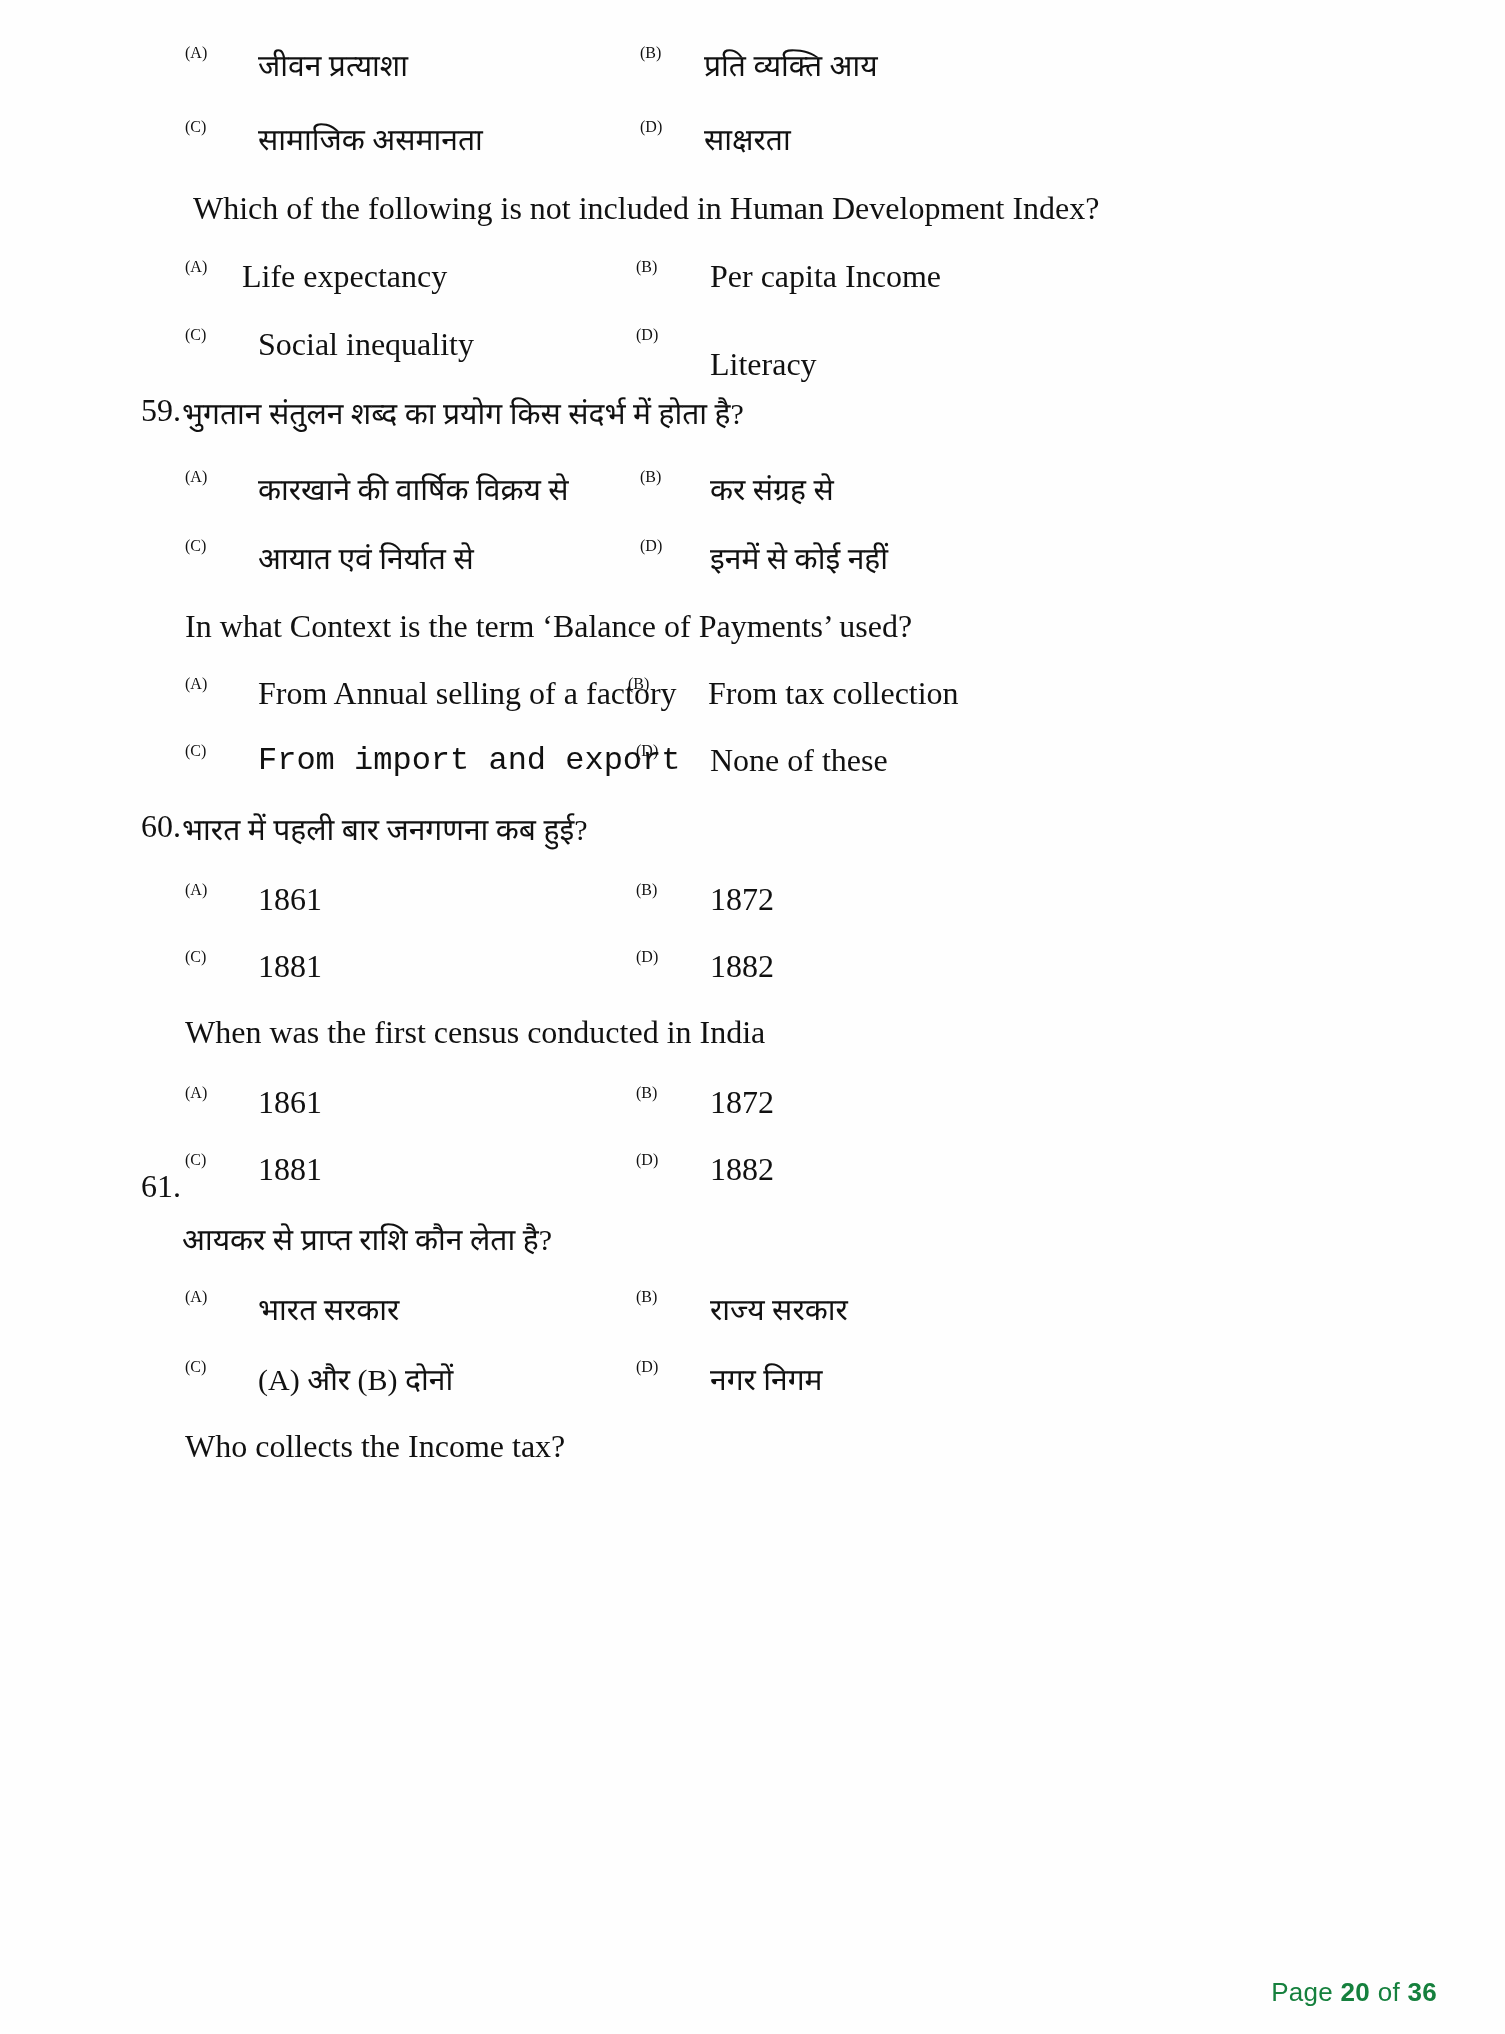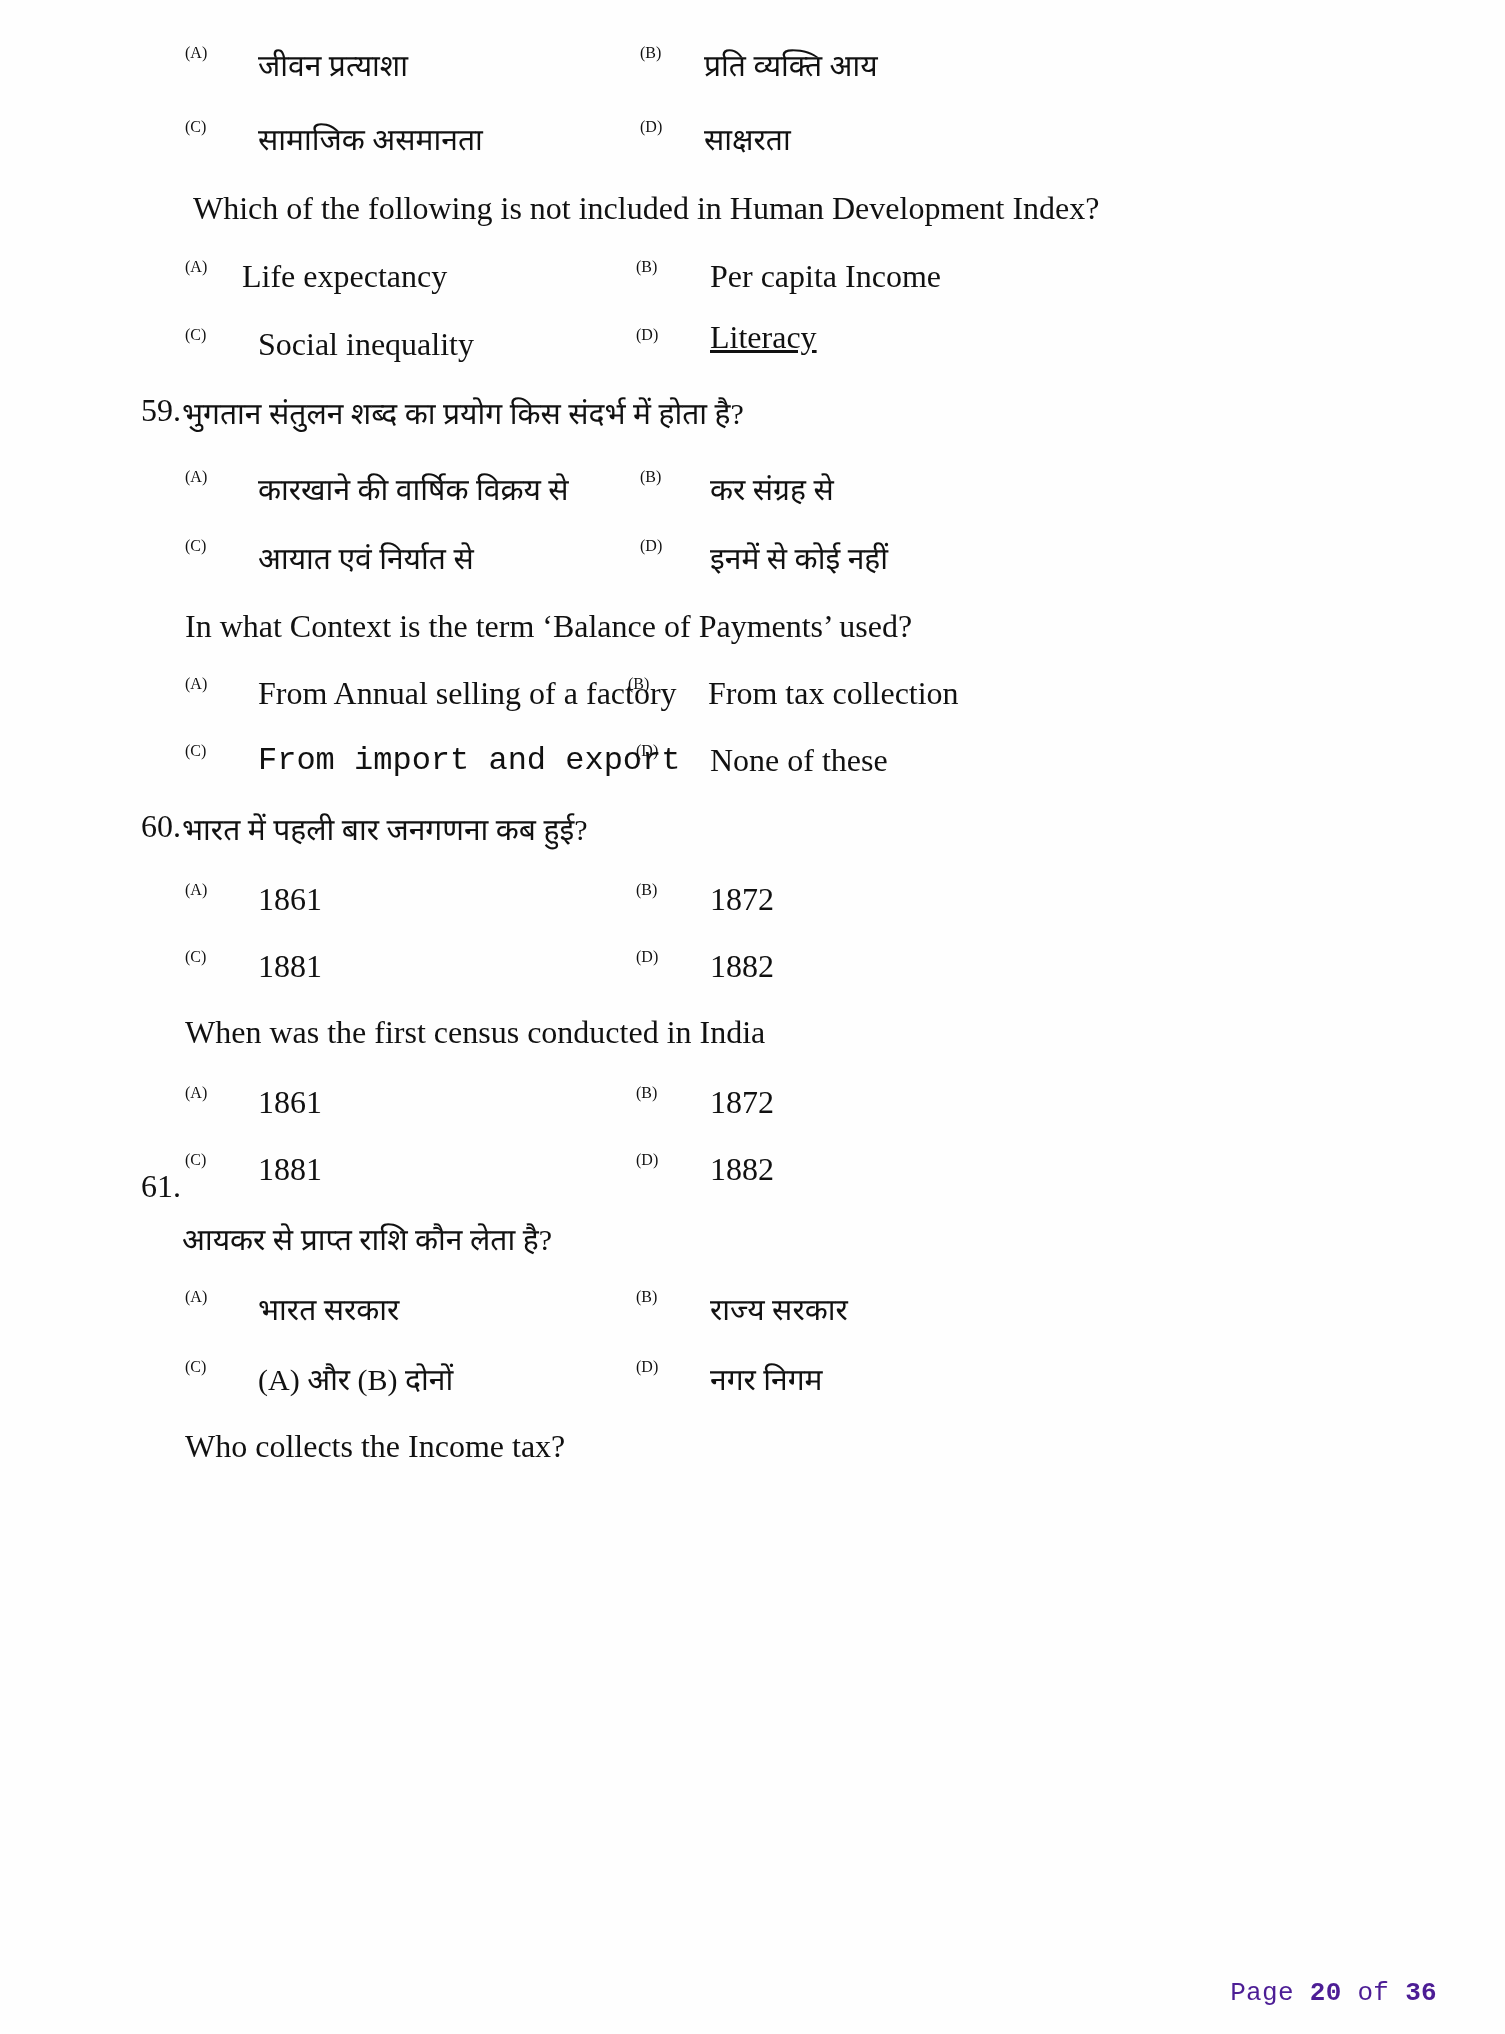"Literacy" div.cell { text-decoration: underline -> none; top: 319px -> 346px }
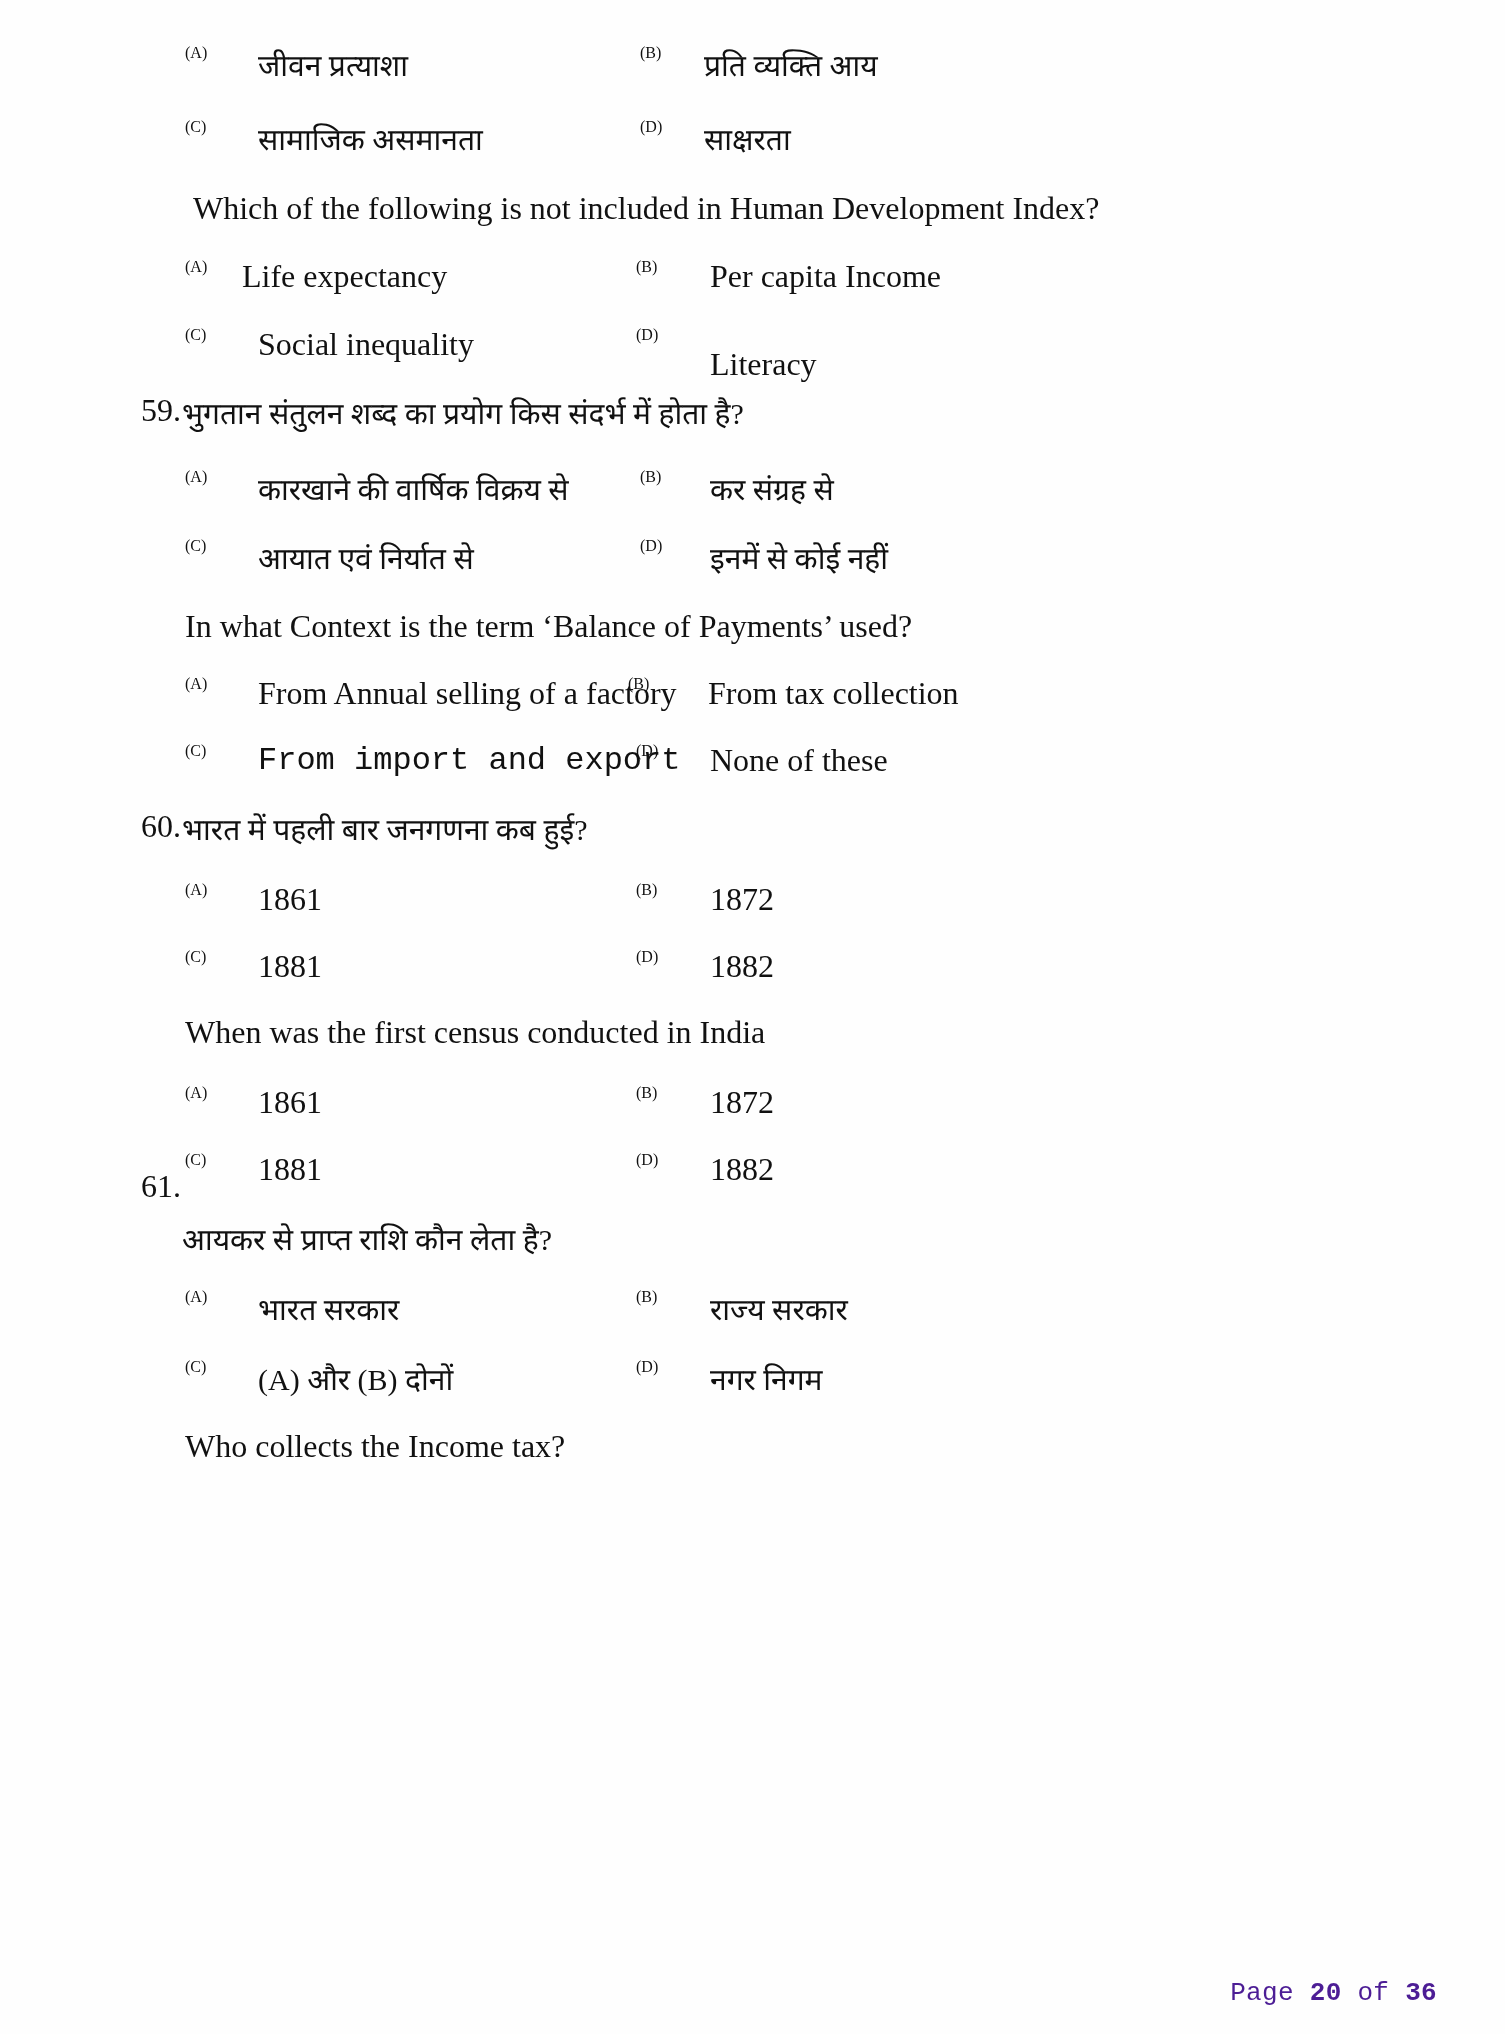"Page 20 of 36" .footer { color: #4c1d95 -> #15803d; font-family: Liberation Mono, monospace -> Liberation Sans, sans-serif }
